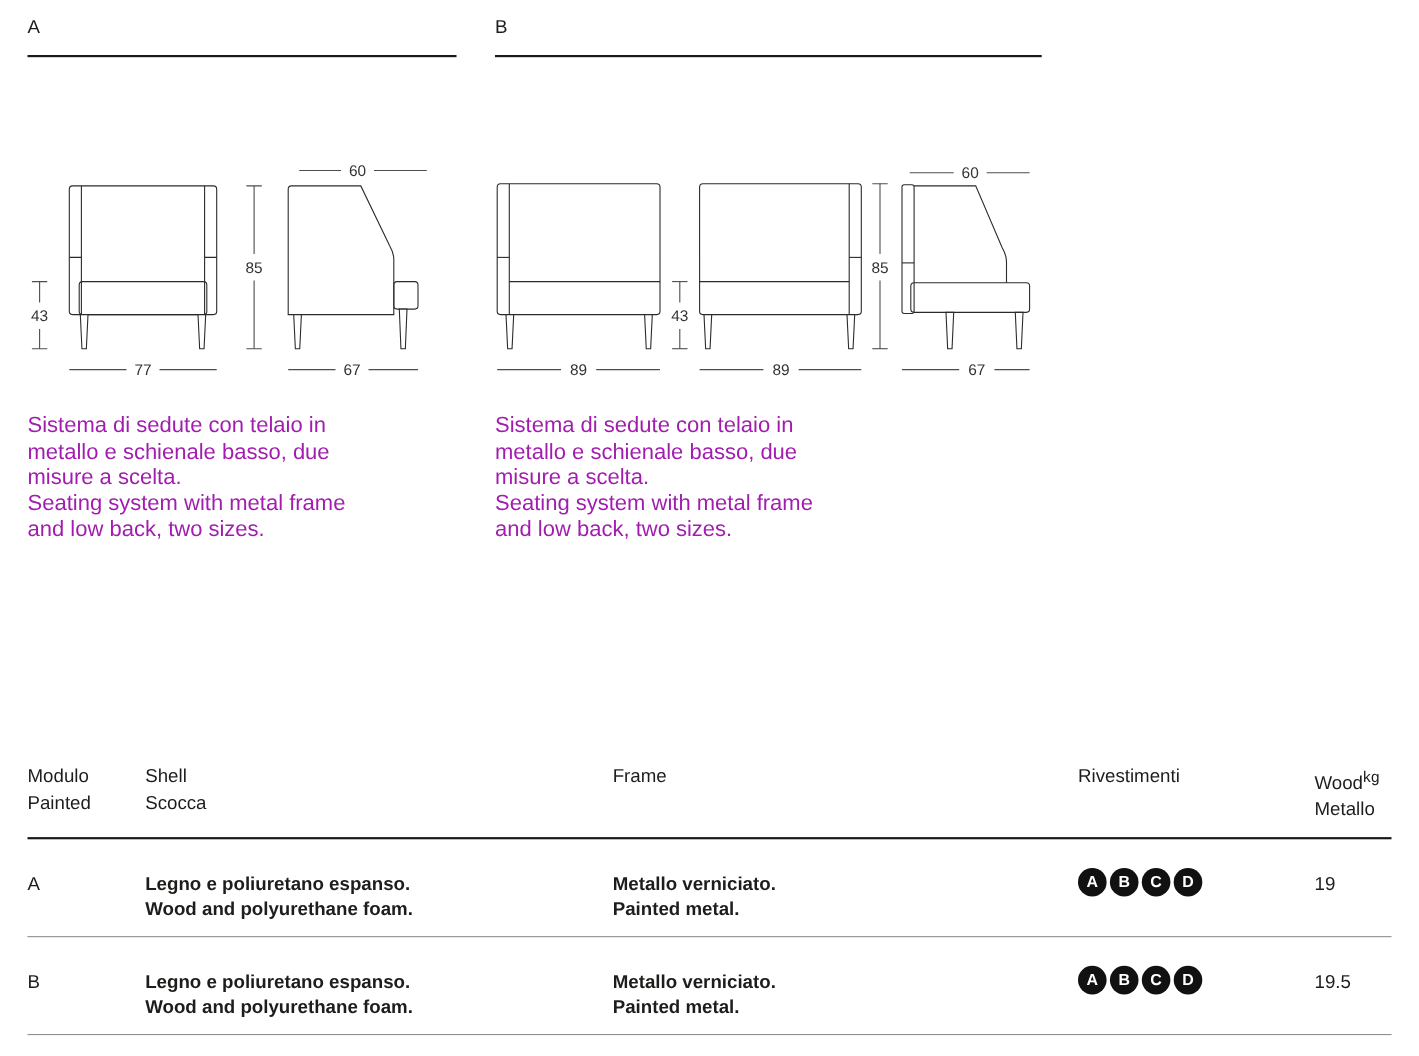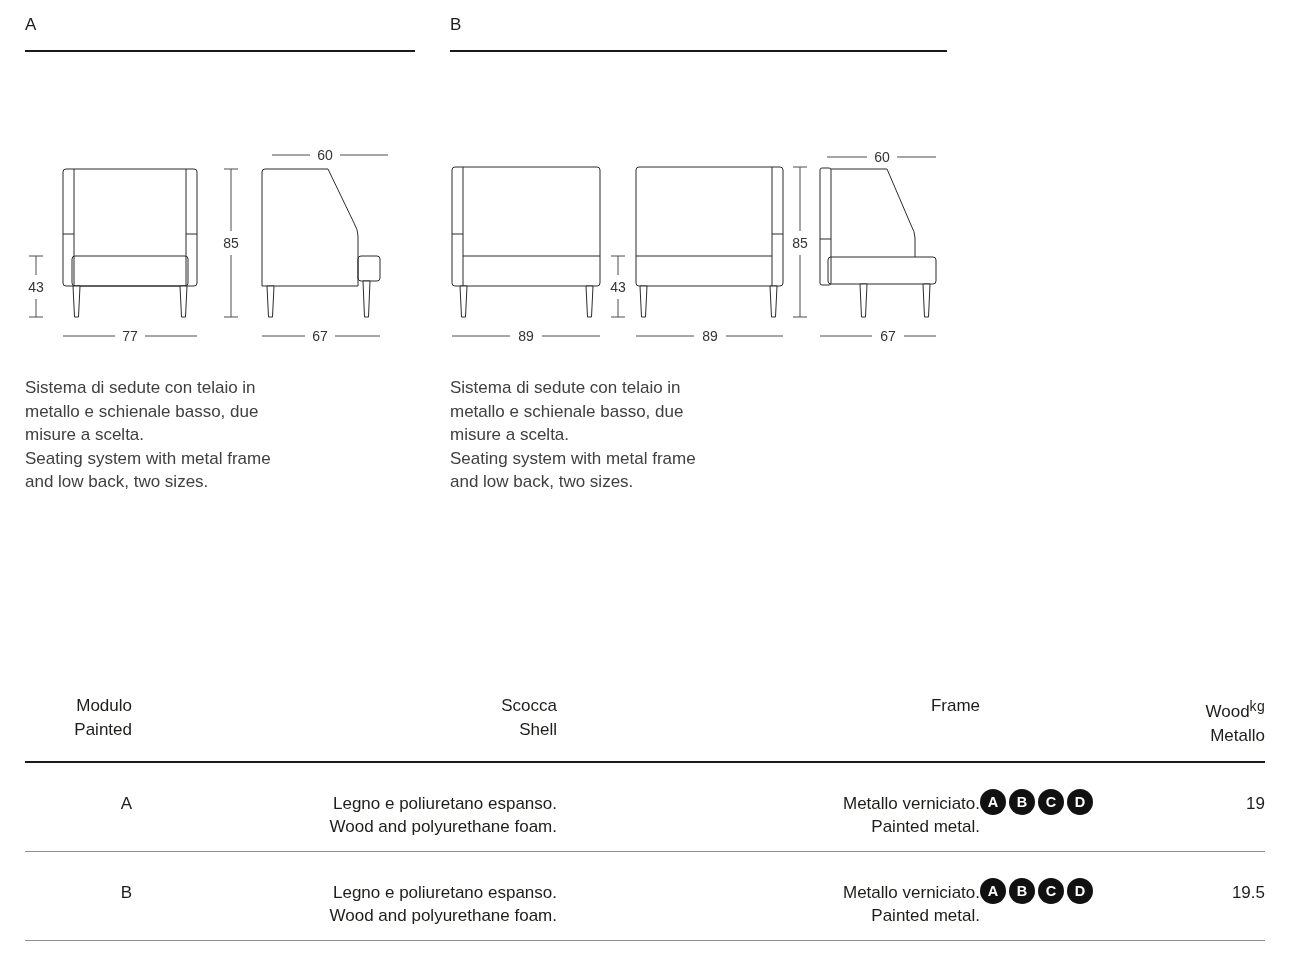"Sistema di sedute con telaio" .description { color: #404040 -> #a21caf; font-size: 17px -> 20px }
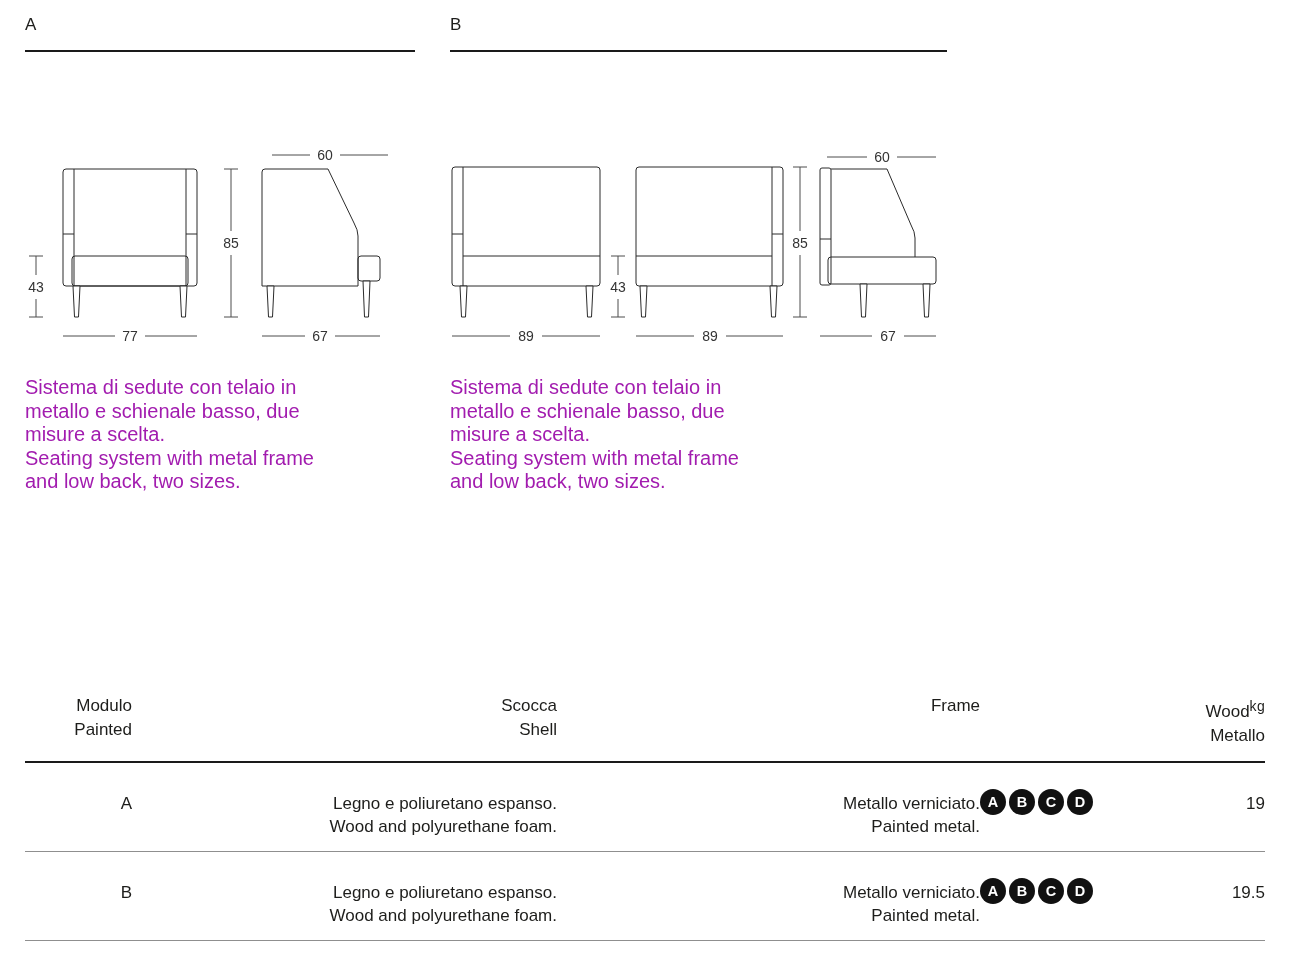"Modulo" .spec-table { text-align: right -> none }
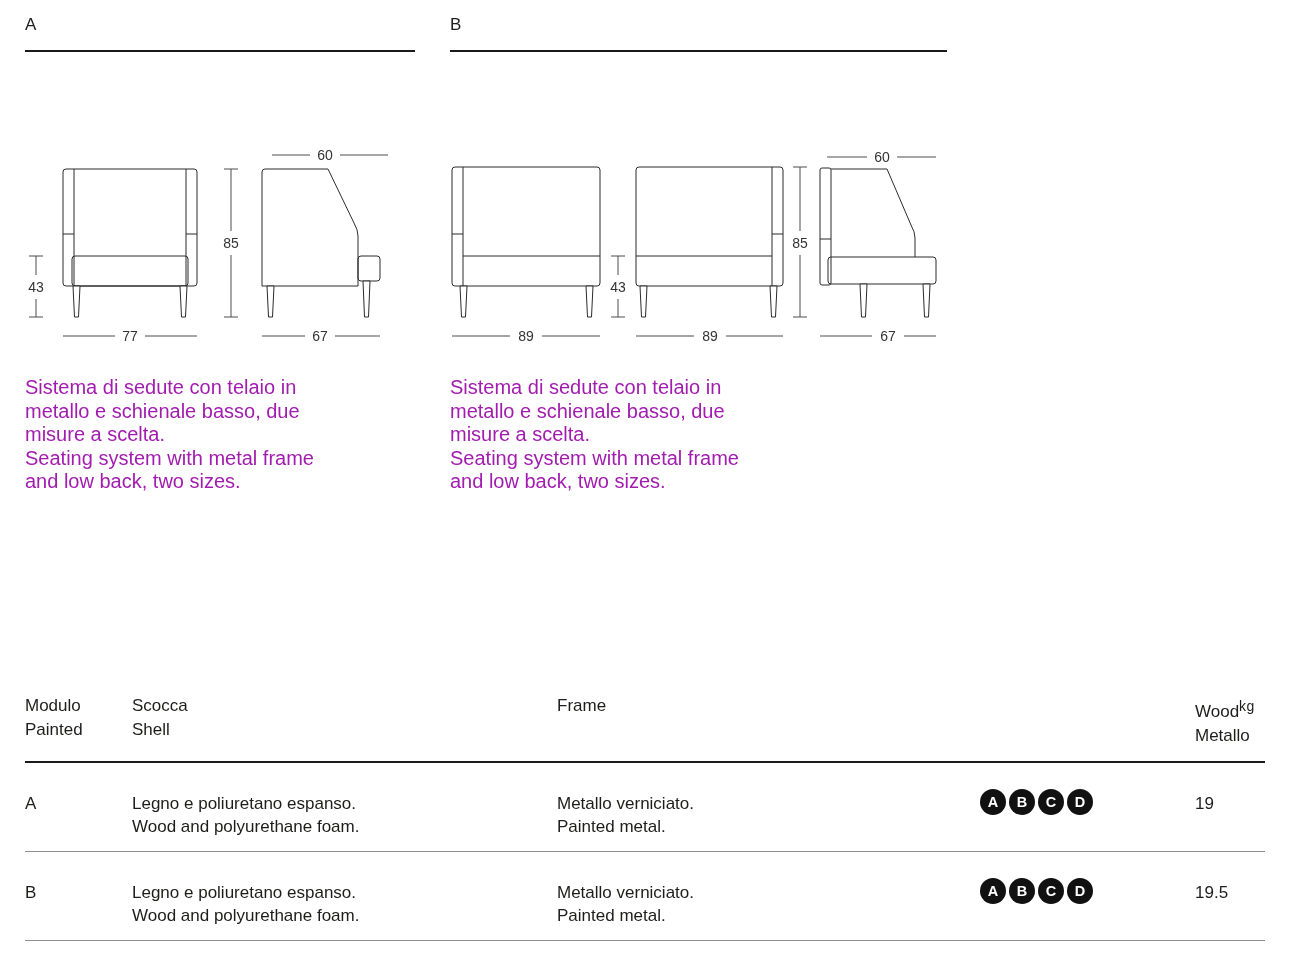"Rivestimenti" div { html: none -> <div>Rivestimenti</div> }
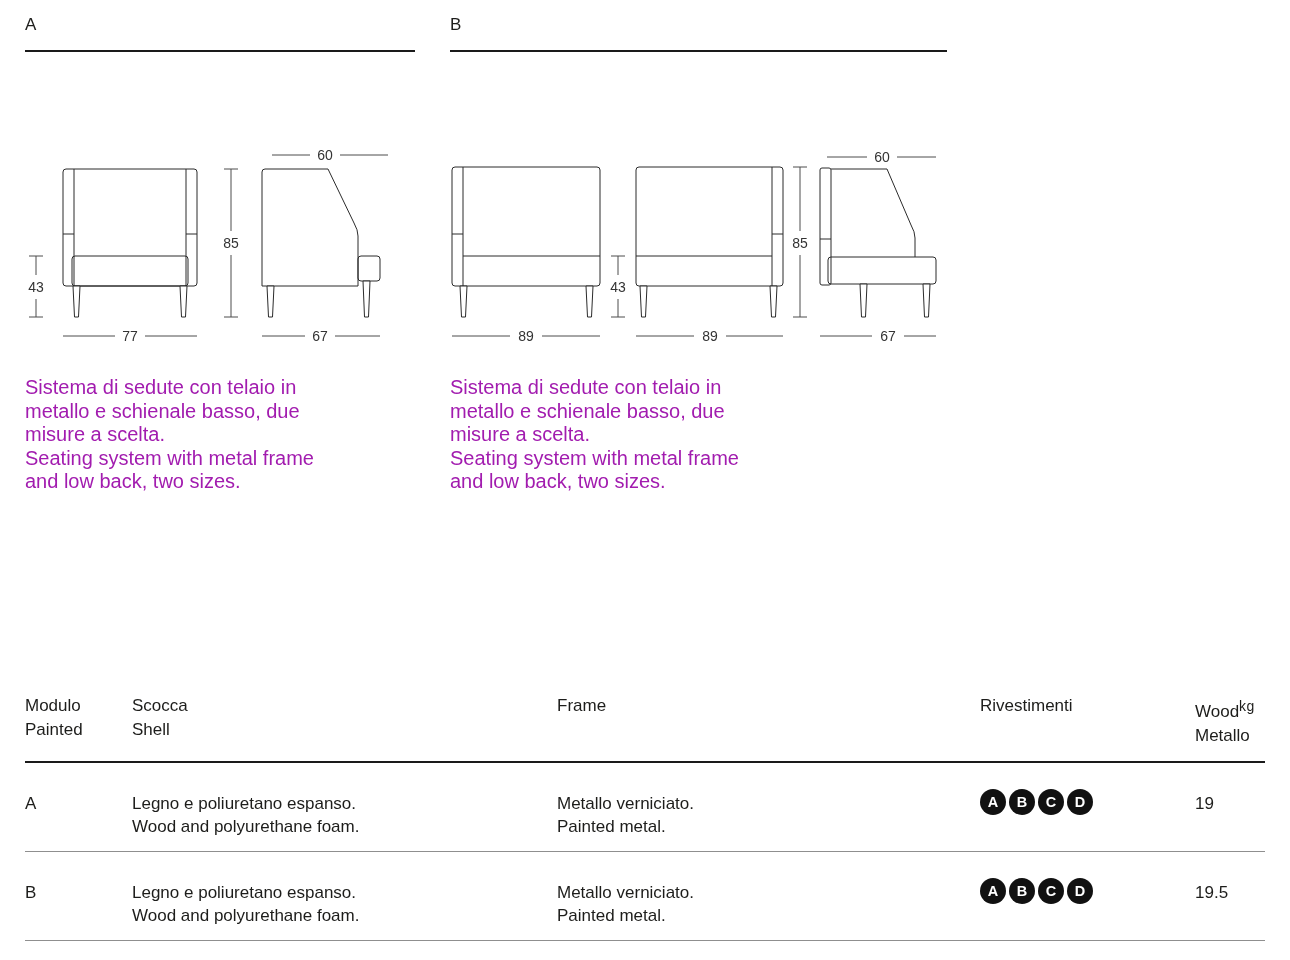"Scocca" div { order: before "Shell" -> after "Shell" }
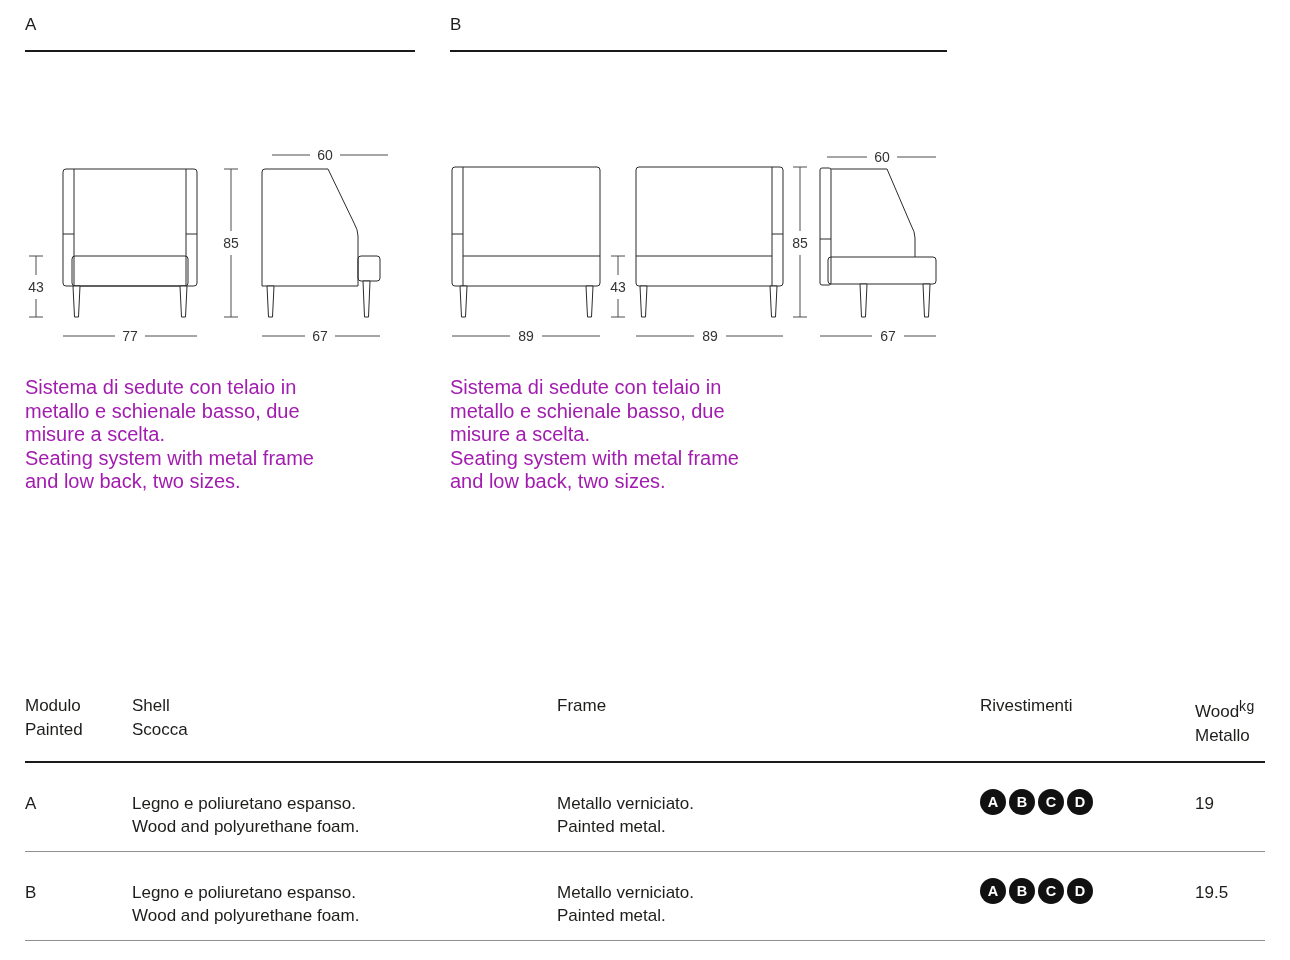"Legno e poliuretano espanso." .cell-multiline { font-weight: none -> bold }
